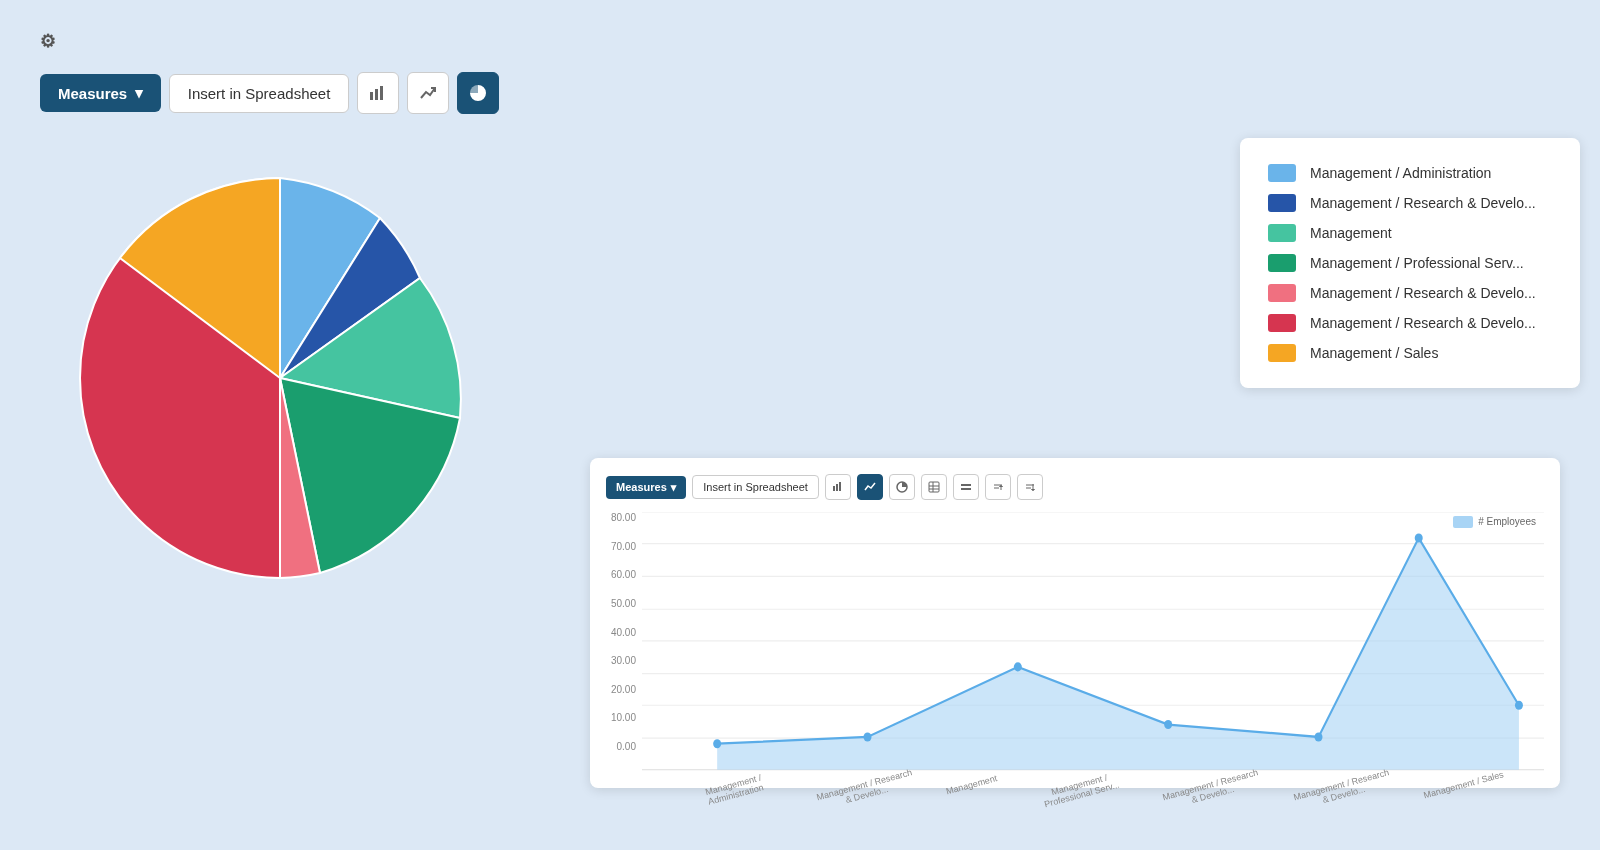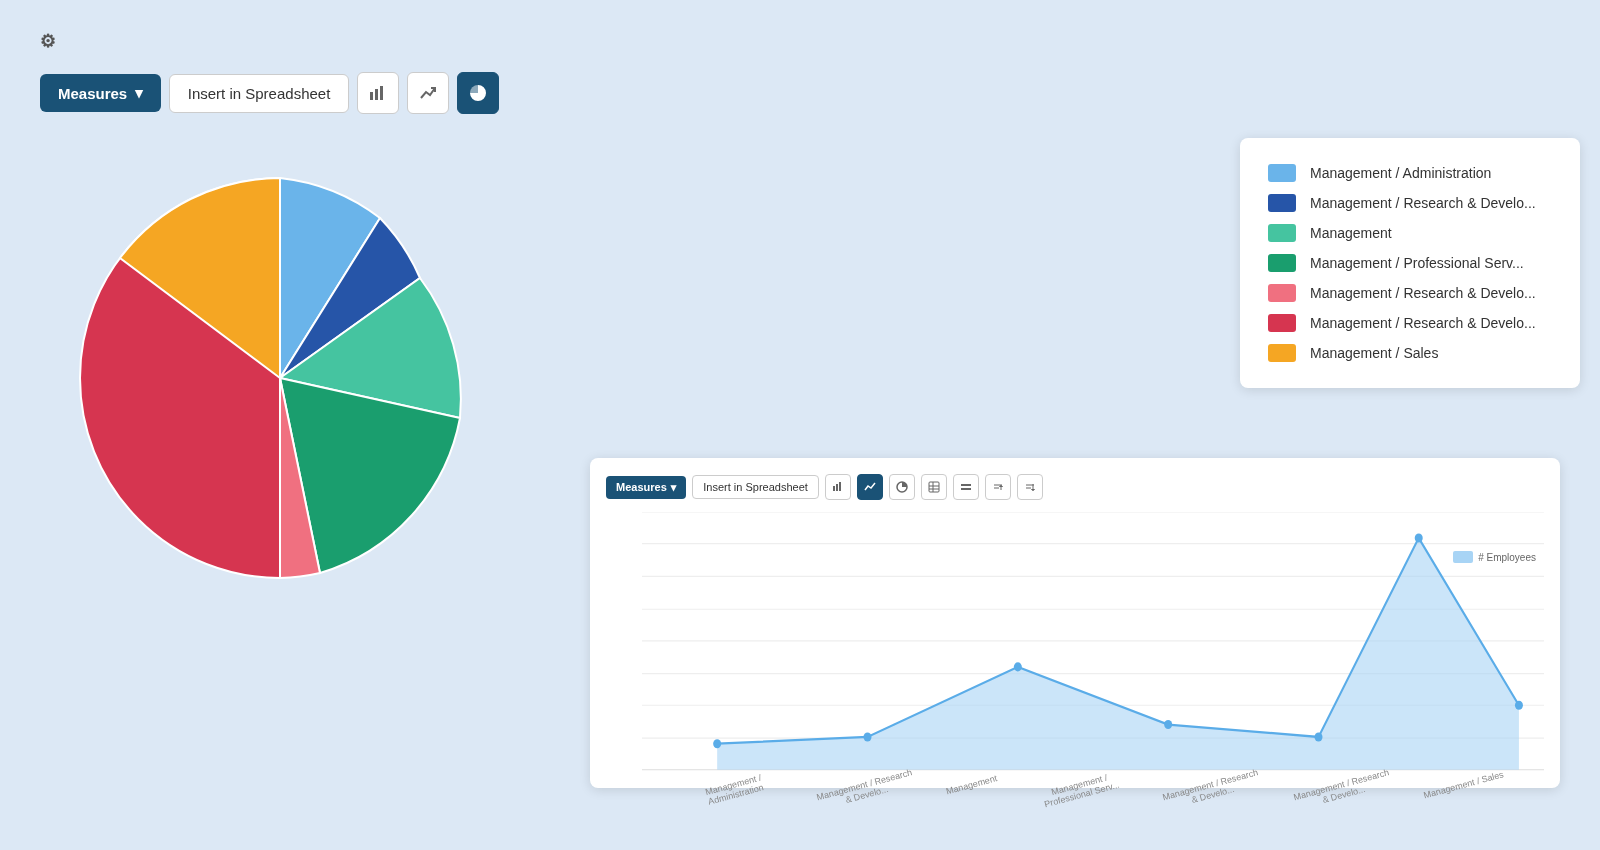"80.00" div.y-labels { html: none -> <div> <span>80.00</span> <span>70.00</span> <span>60.00</span> <span>50.00</span> <span>40.00</span> <span>30.00</span> <span>20.00</span> <span>10.00</span> <span>0.00</span> </div> }
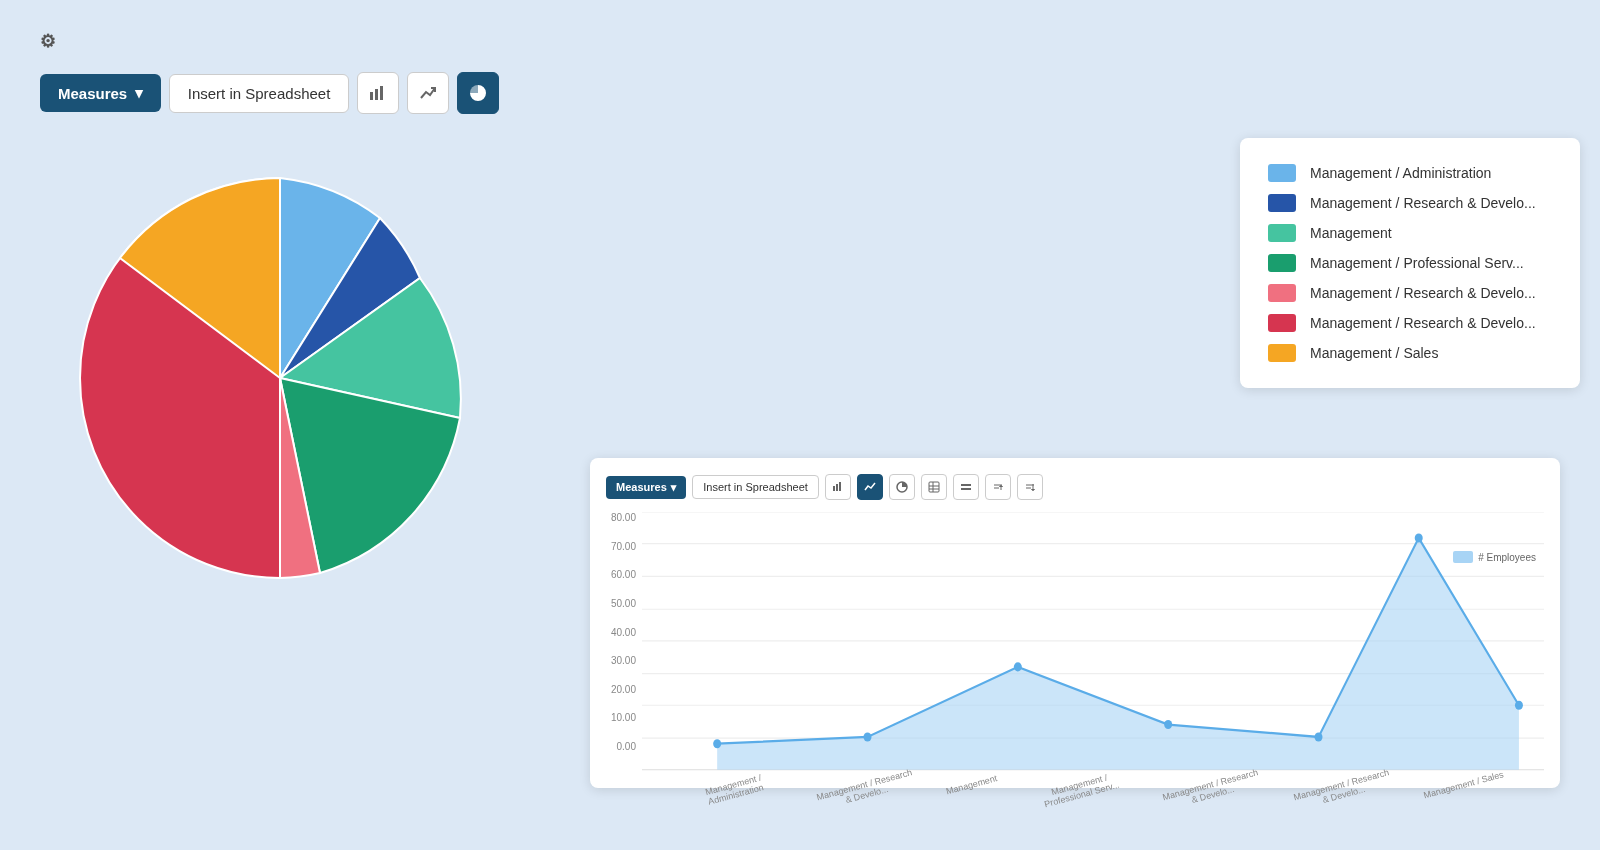"# Employees" .legend-line { align-items: center -> none; margin-top: 35px -> none }
